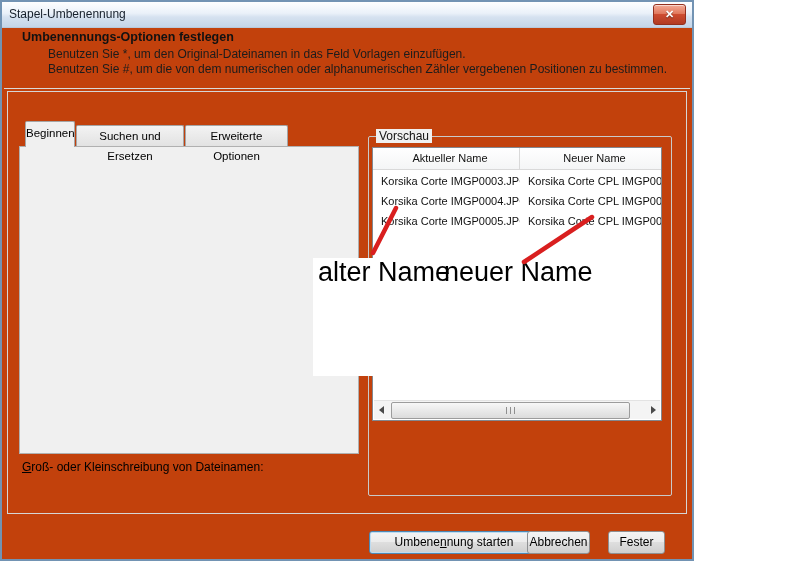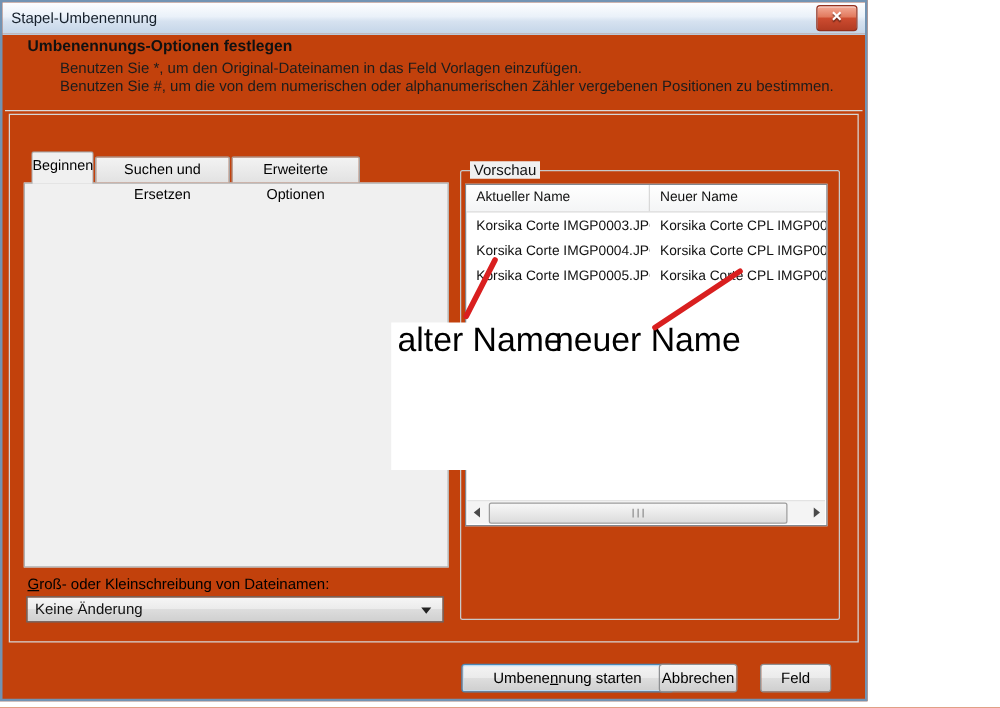"Umbenennungs-Optionen festlegen" .abs { text-align: none -> center }
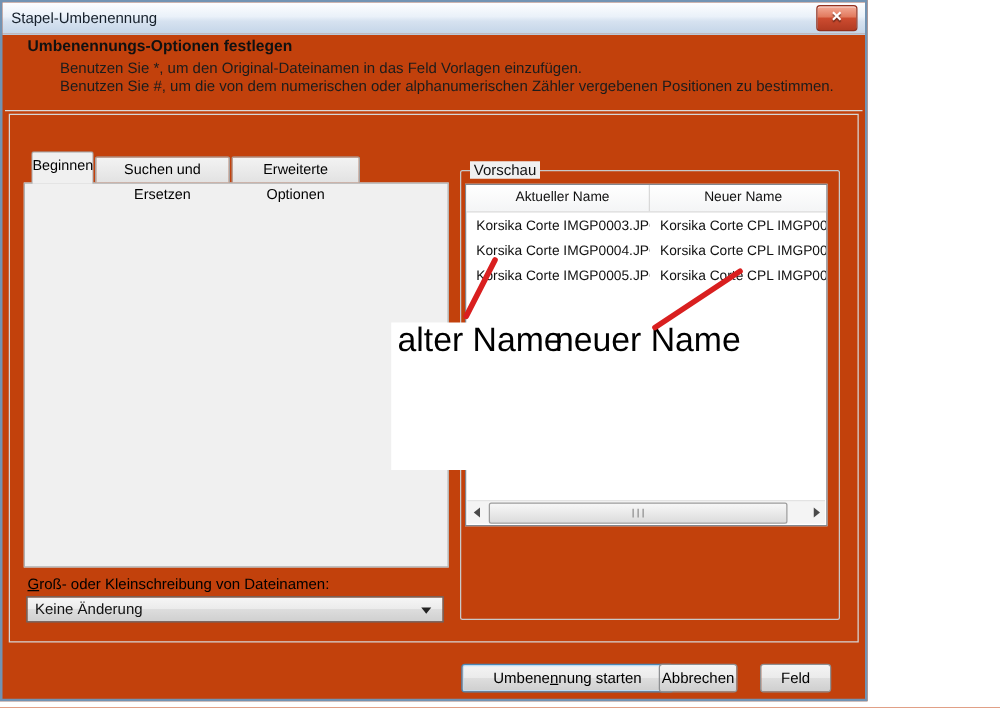"Keine Änderung" div.combo-grad { html: <div> <span>Keine Änderung</span> <div></div> </div> -> none }
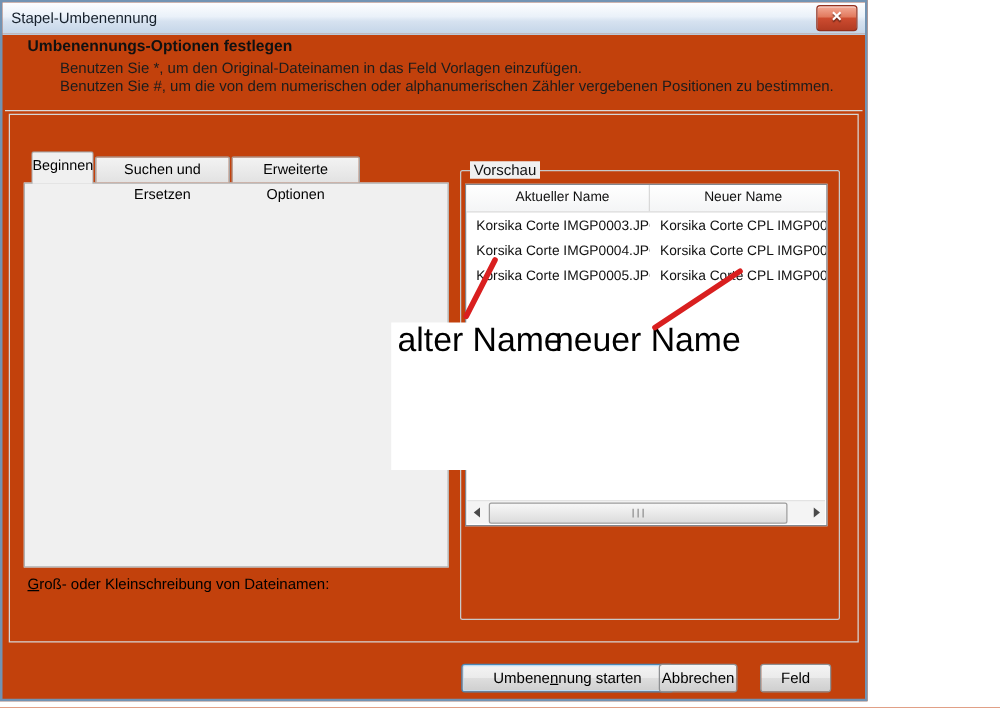"Feld" div.btn { text: Feld -> Fester }
